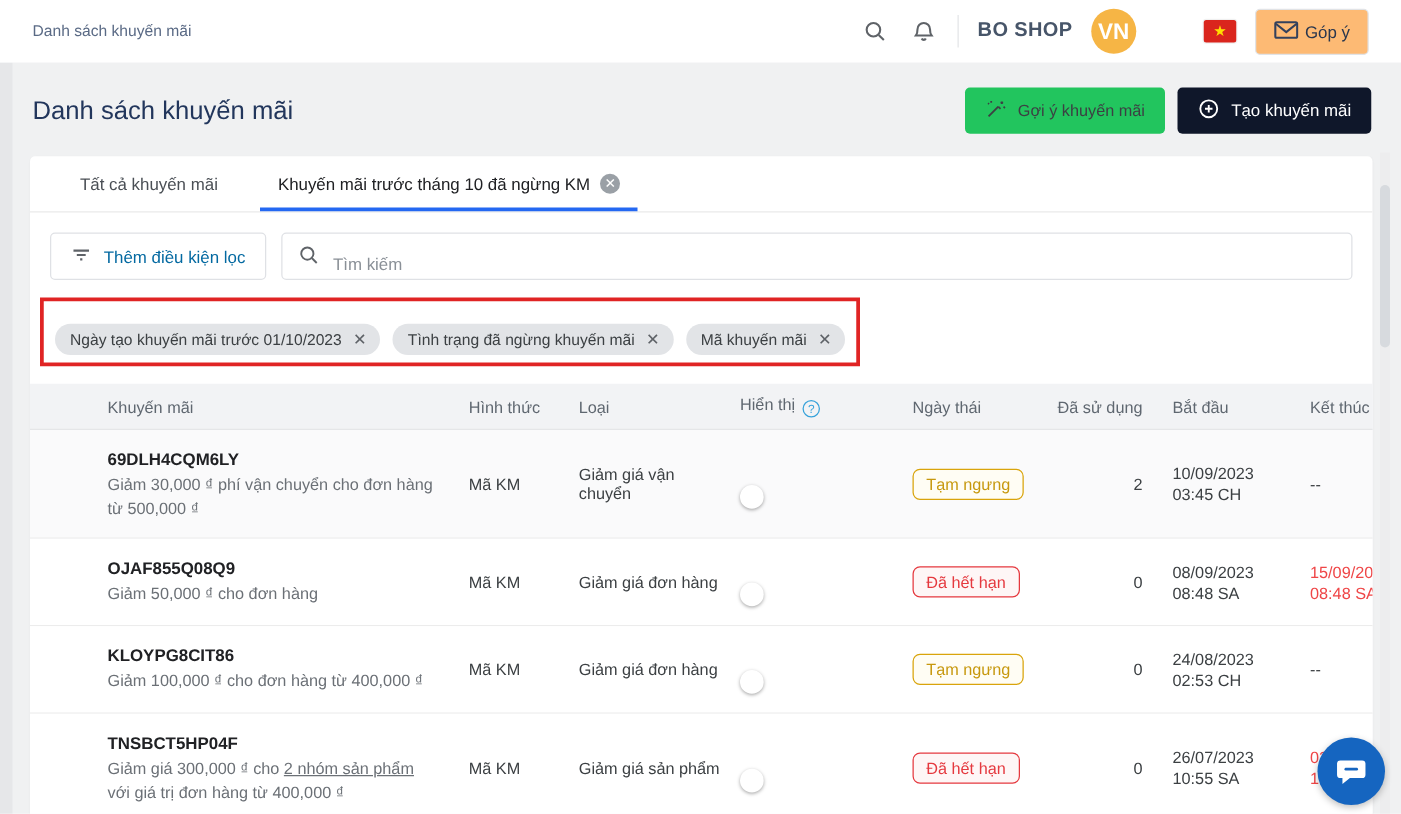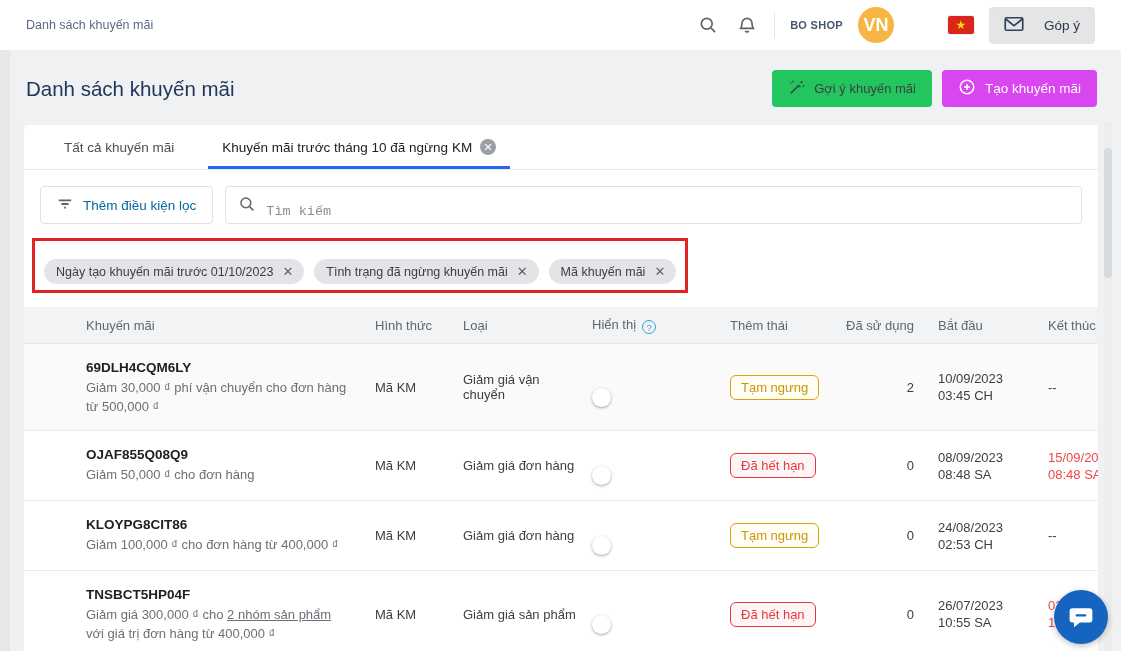"BO SHOP" .shop-name { font-size: 11px -> 16px }
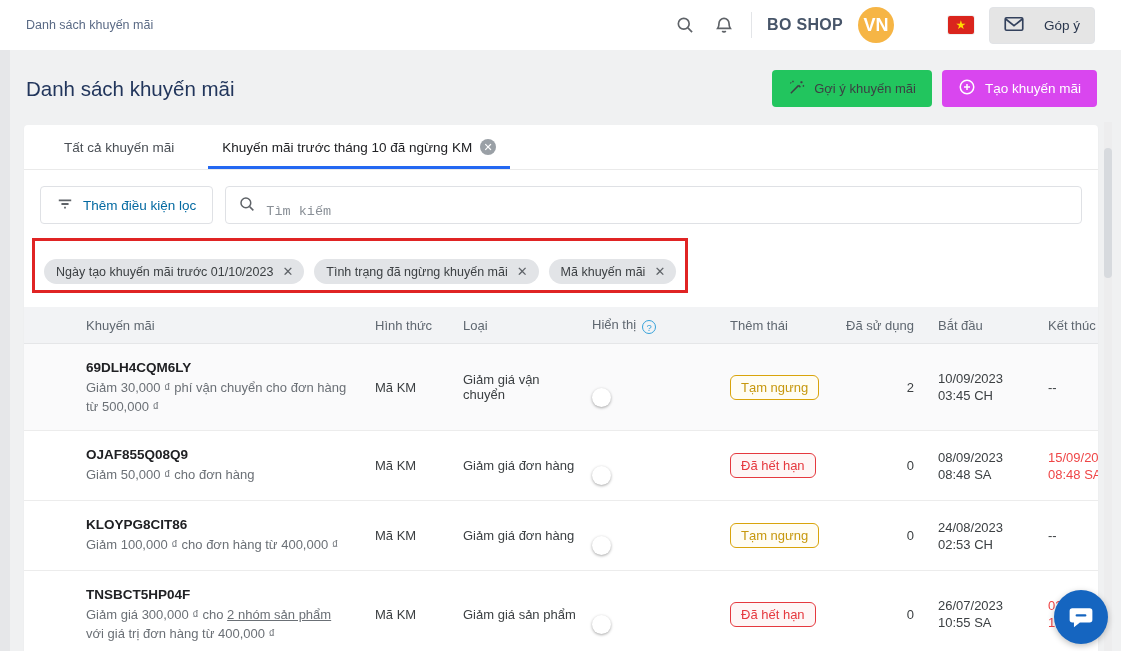"Góp ý" .feedback-btn { background: #e5e5e5 -> #fdba74; gap: 20px -> 5px }
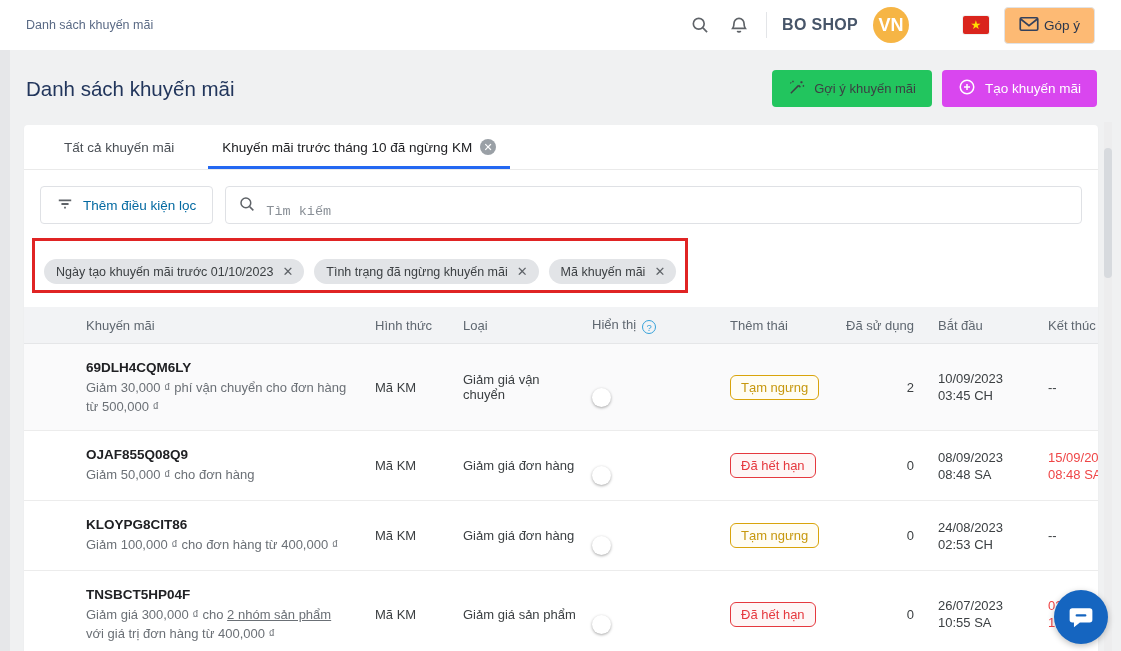"Tạo khuyến mãi" .btn-create { background: #d946ef -> #0f172a }
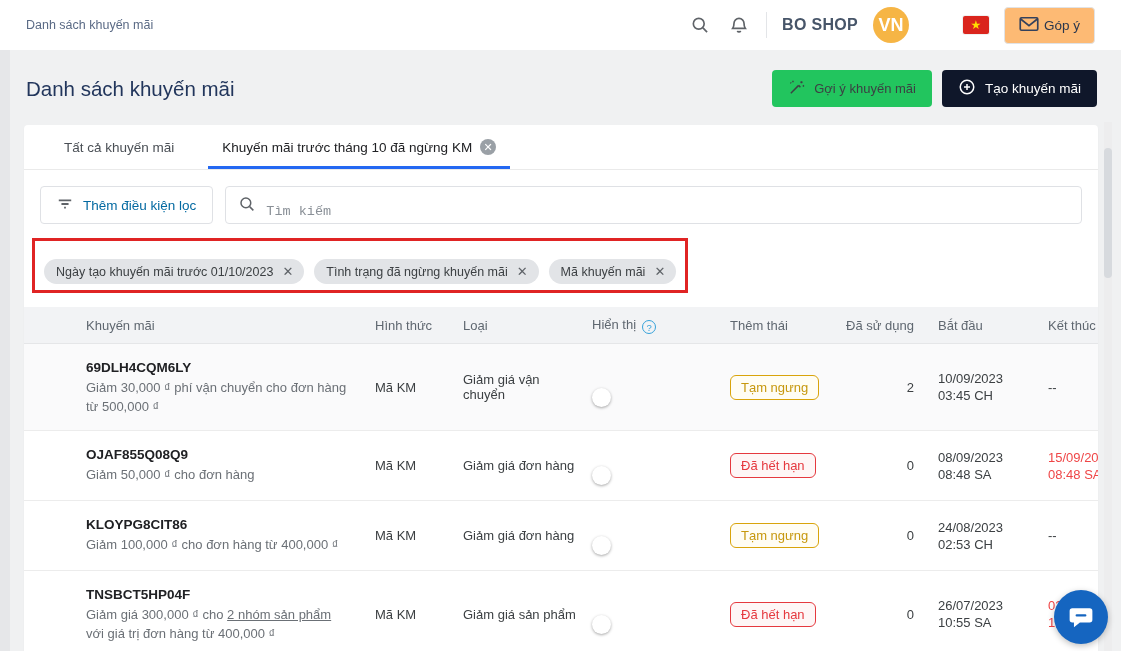"Tìm kiếm" .search-box input { font-family: Liberation Mono, monospace -> Liberation Sans, sans-serif }
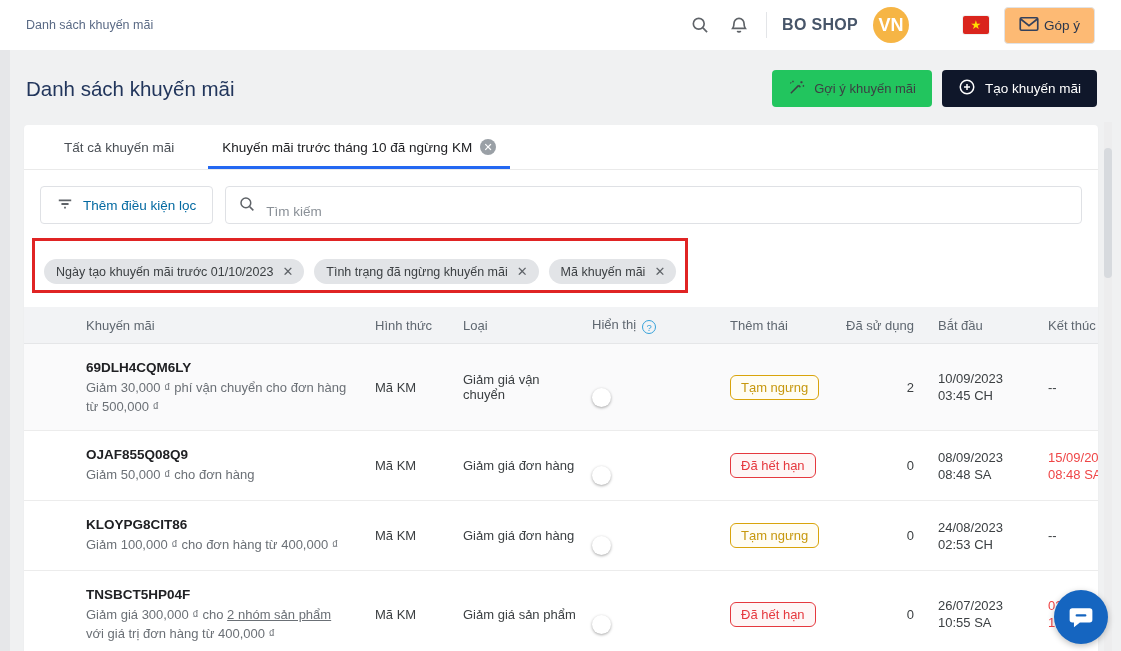"Thêm thái" div.cell { text: Thêm -> Ngày }
